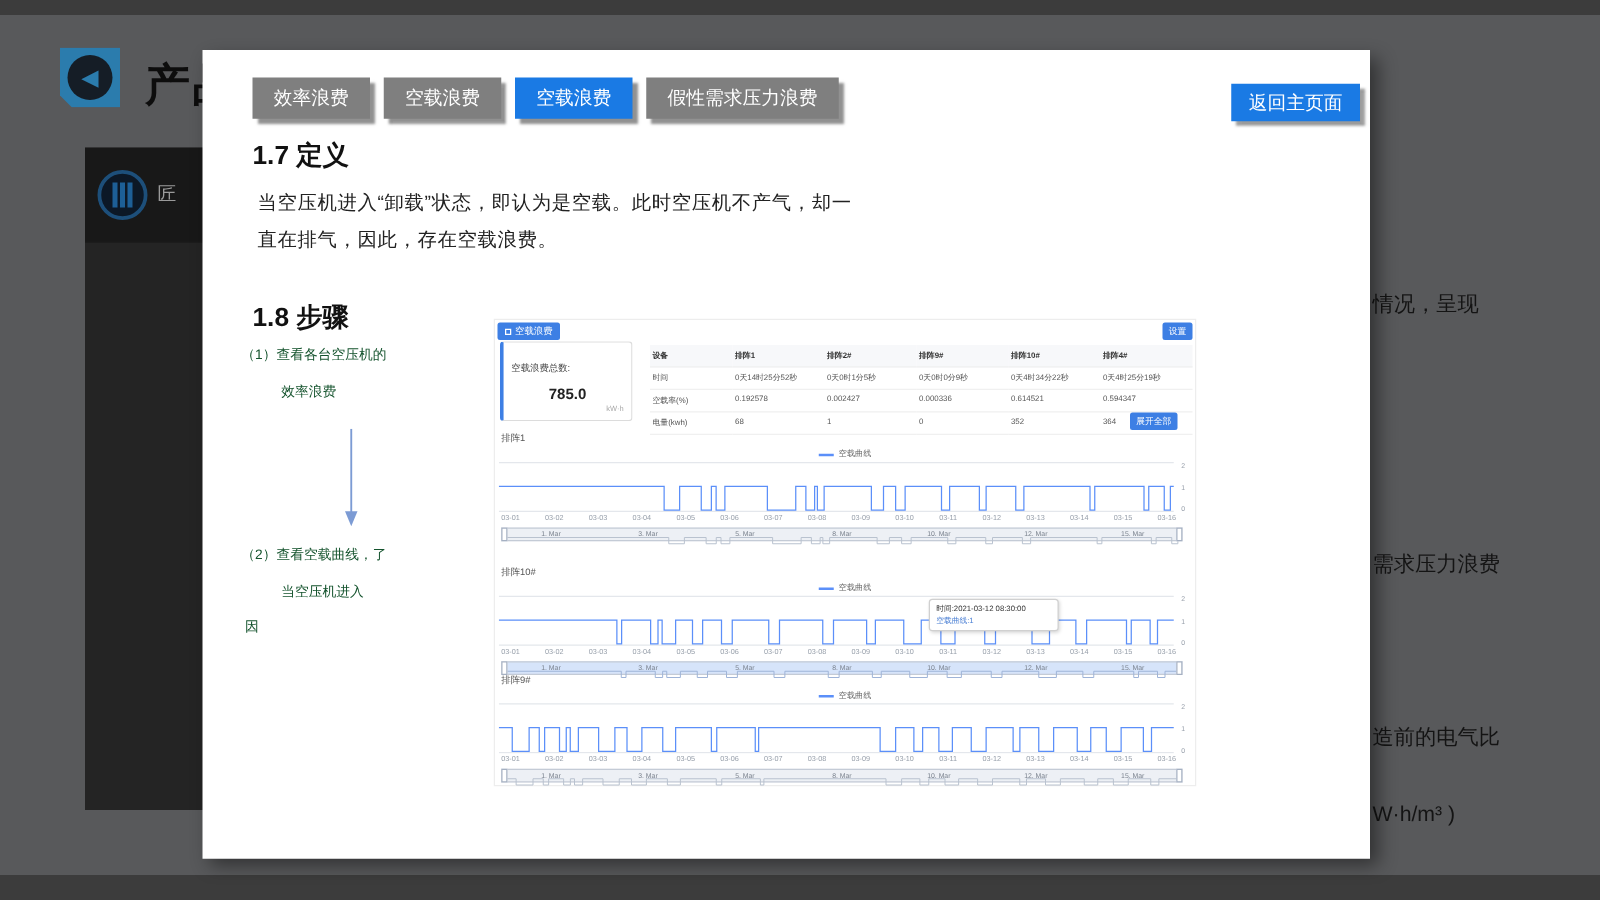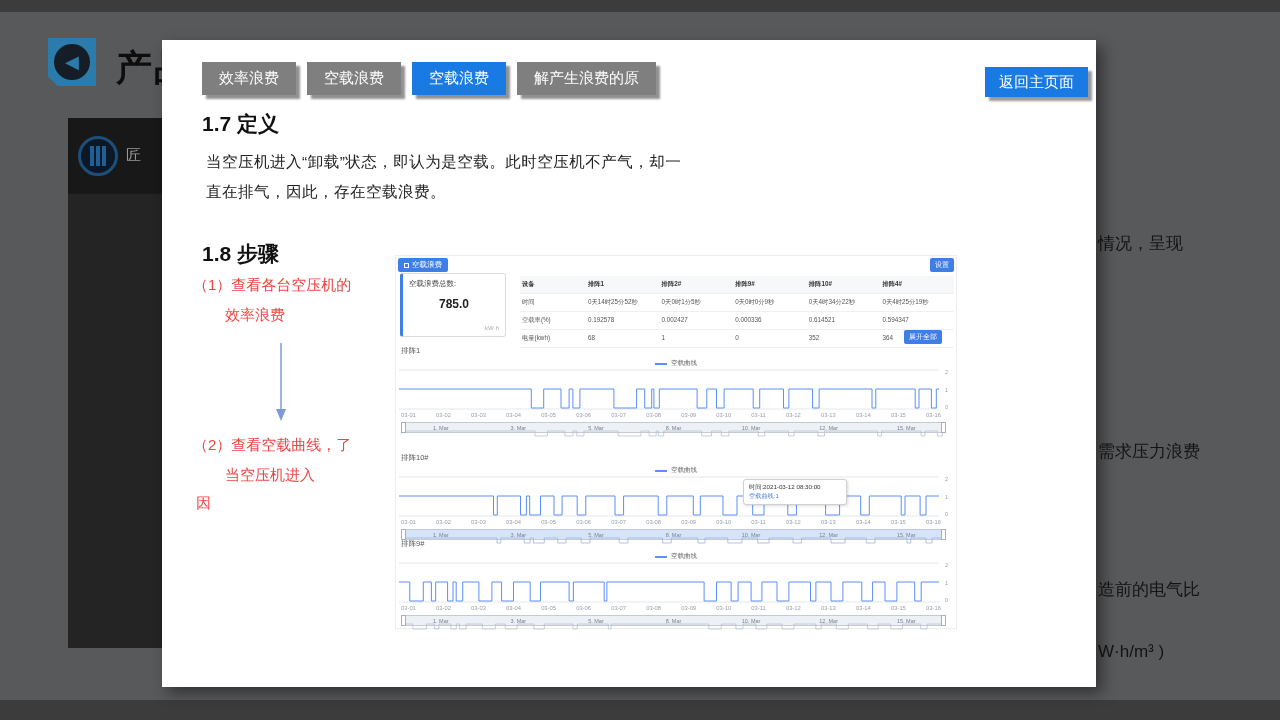"解产生浪费的原" button.tab { text: 解产生浪费的原 -> 假性需求压力浪费 }
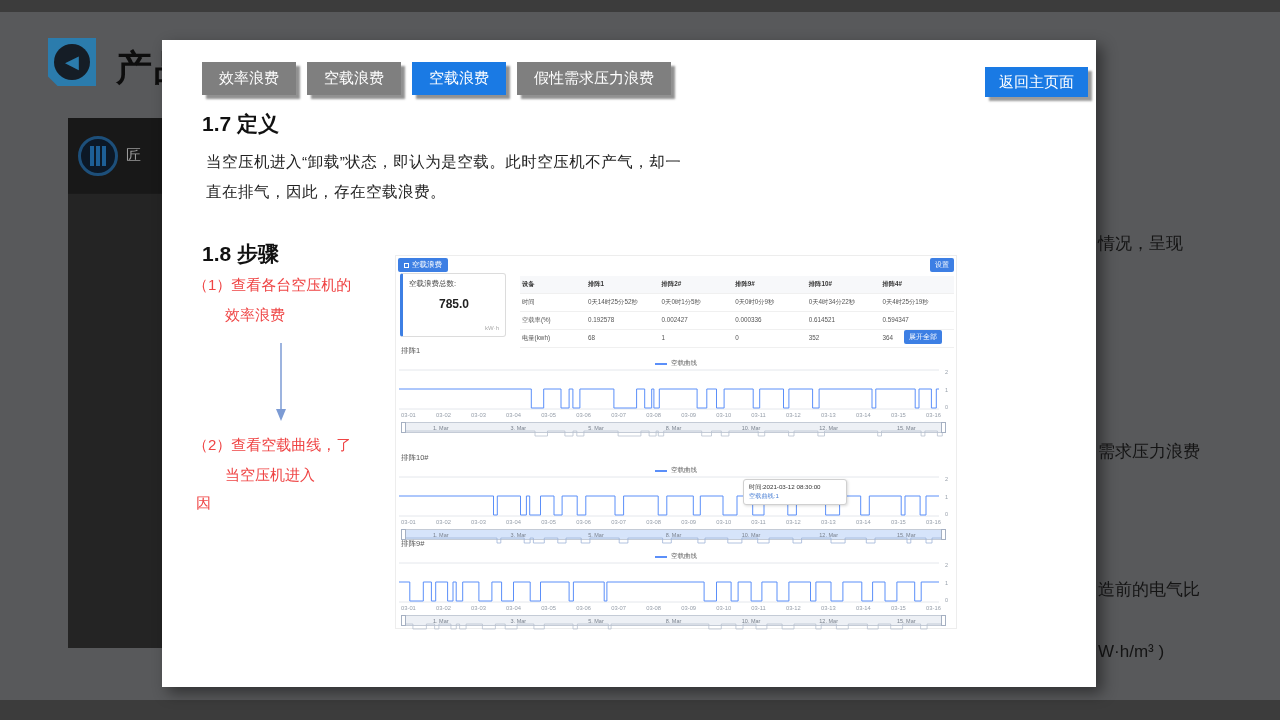"（1）查看各台空压机的" .step-line { color: #ef4444 -> #14532d; font-size: 15px -> 11px }
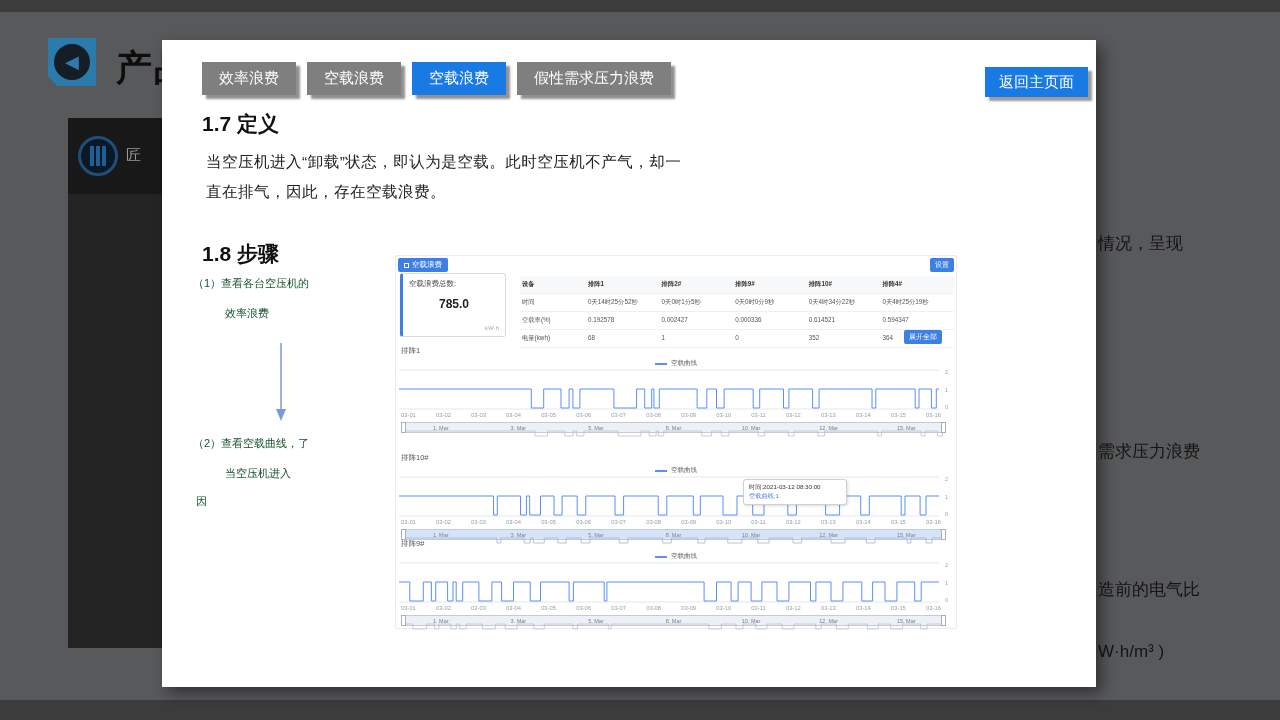"空载浪费总数:" .sum-label { margin-top: none -> 11px }
